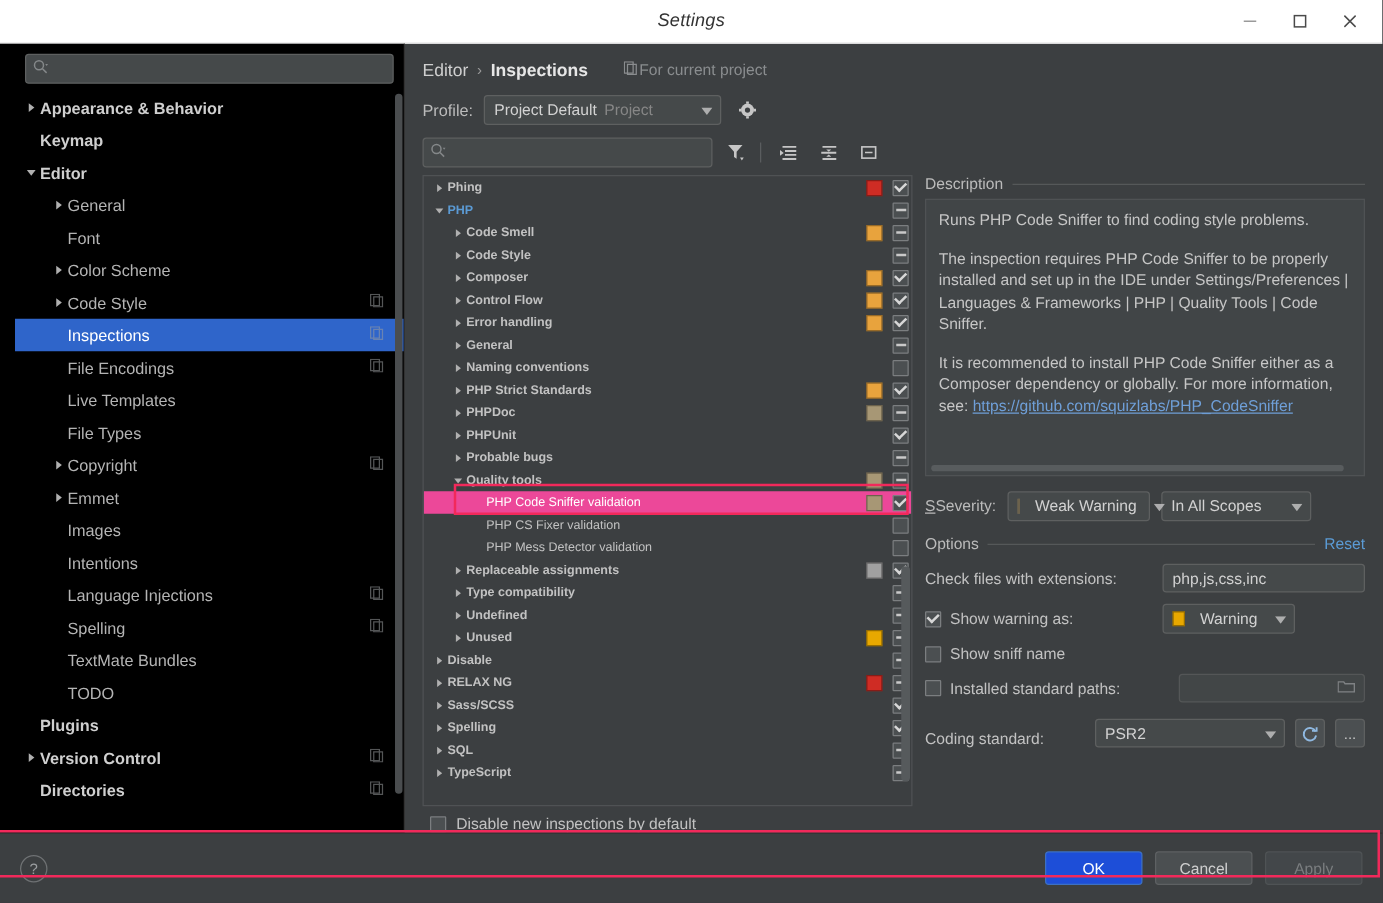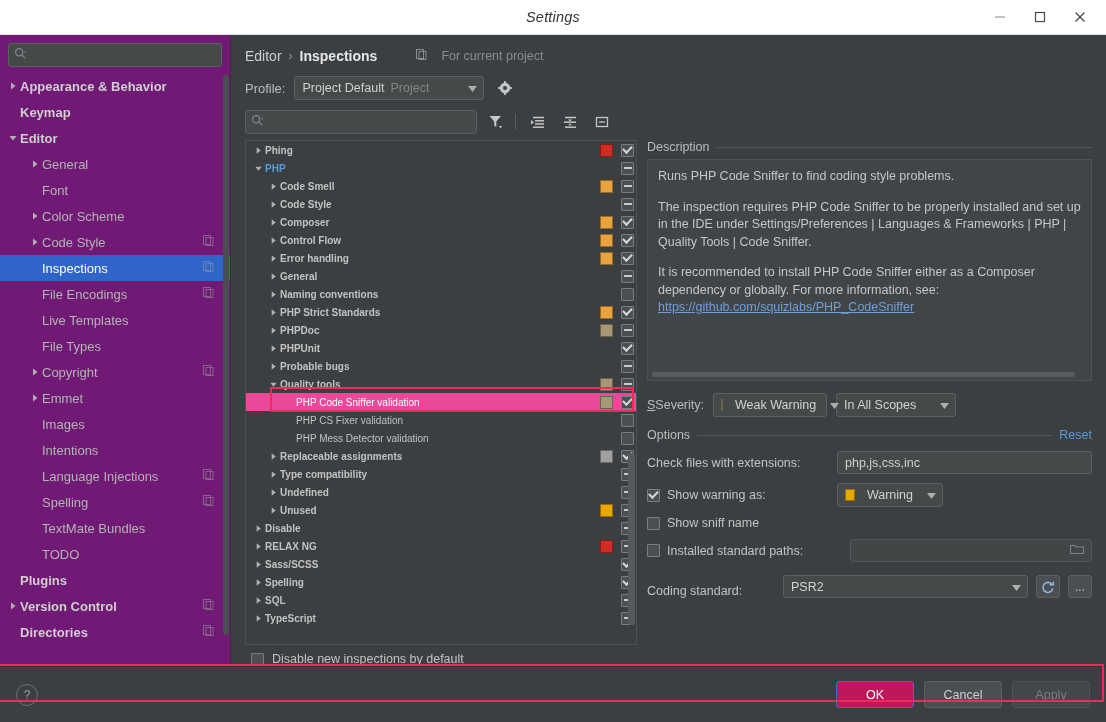"For current project" #breadcrumb .forproj { gap: 14px -> 1px; margin-left: 32px -> 22px }
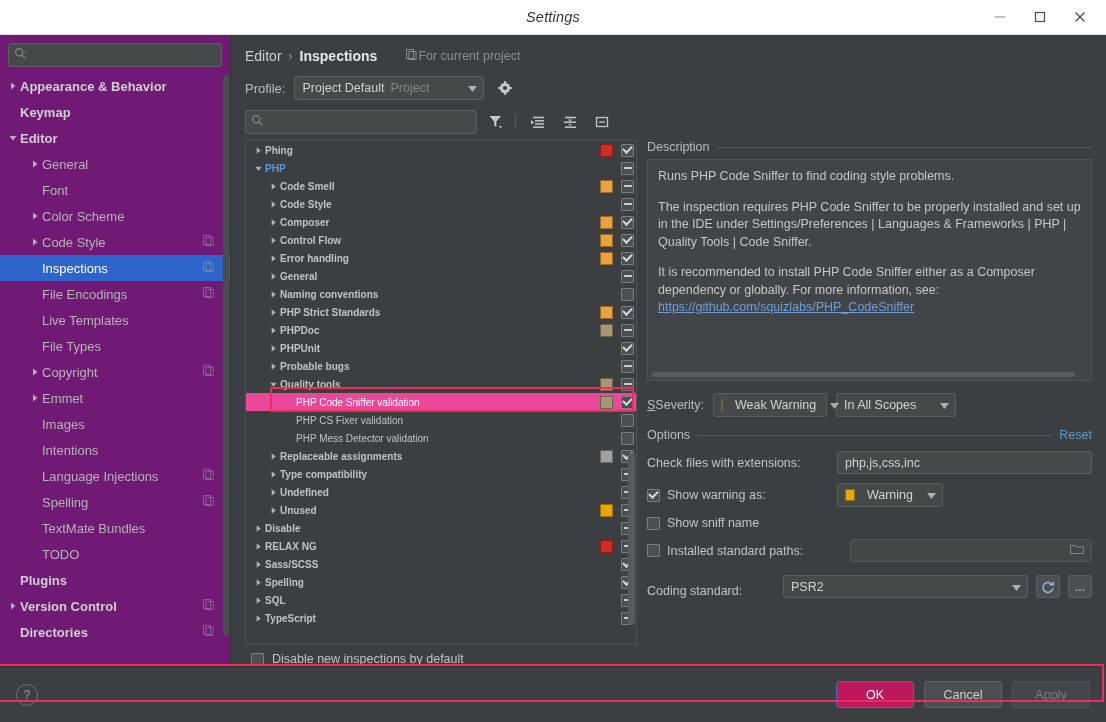"Appearance & Behavior" #sidebar { background: #701a75 -> #000000; padding-left: none -> 12px; width: 231px -> 324px }
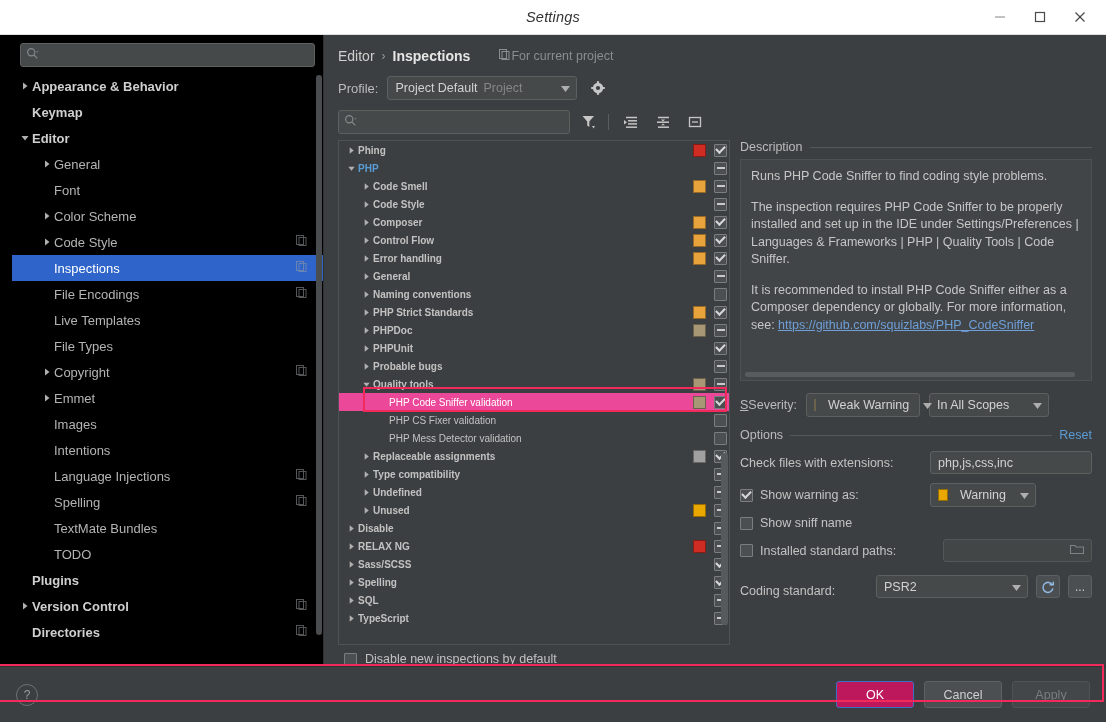"OK" .dlgbtn.primary { background: #be185d -> #1d4ed8 }
